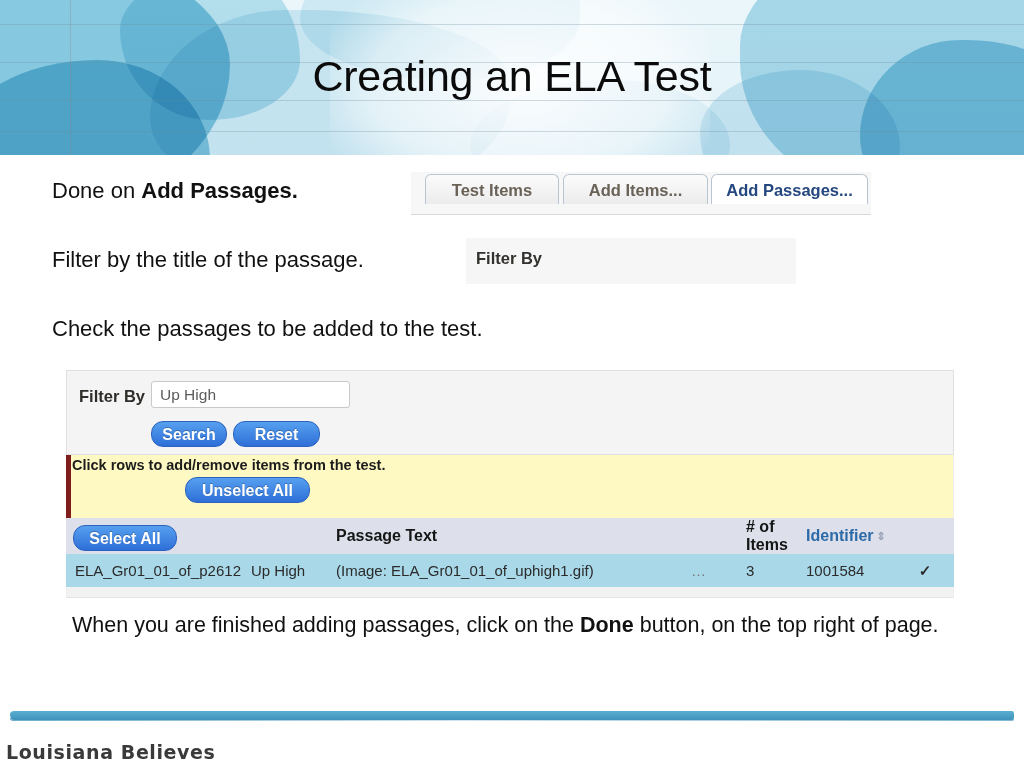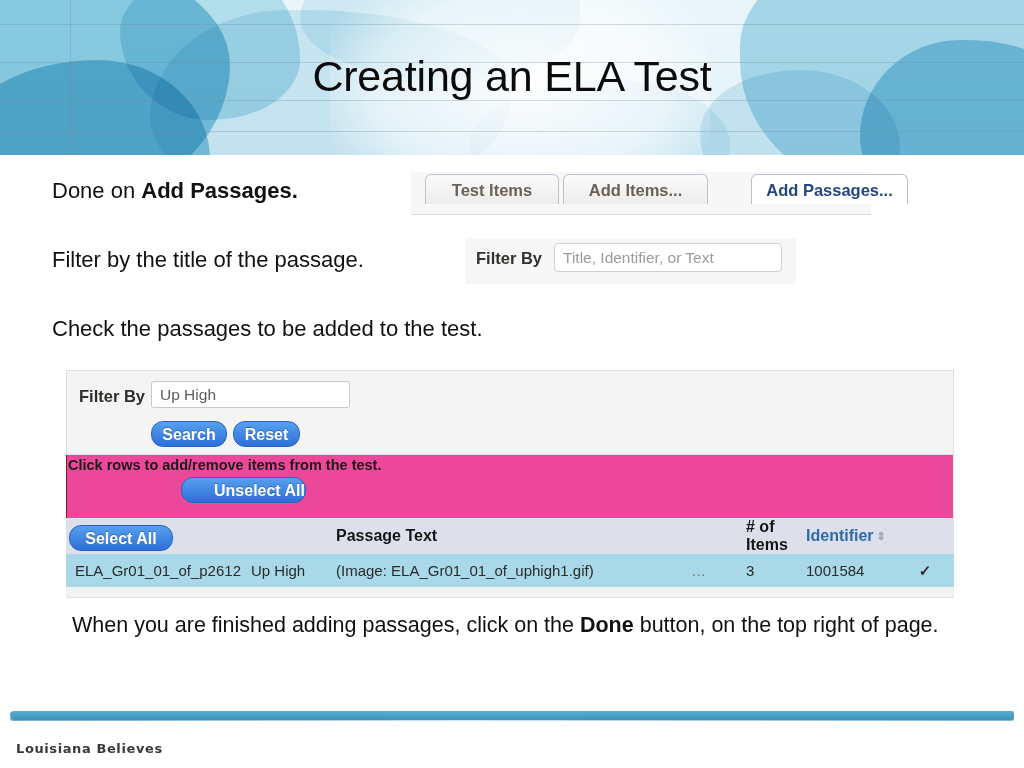"Add Passages..." .tab3 { margin-left: 40px -> none }
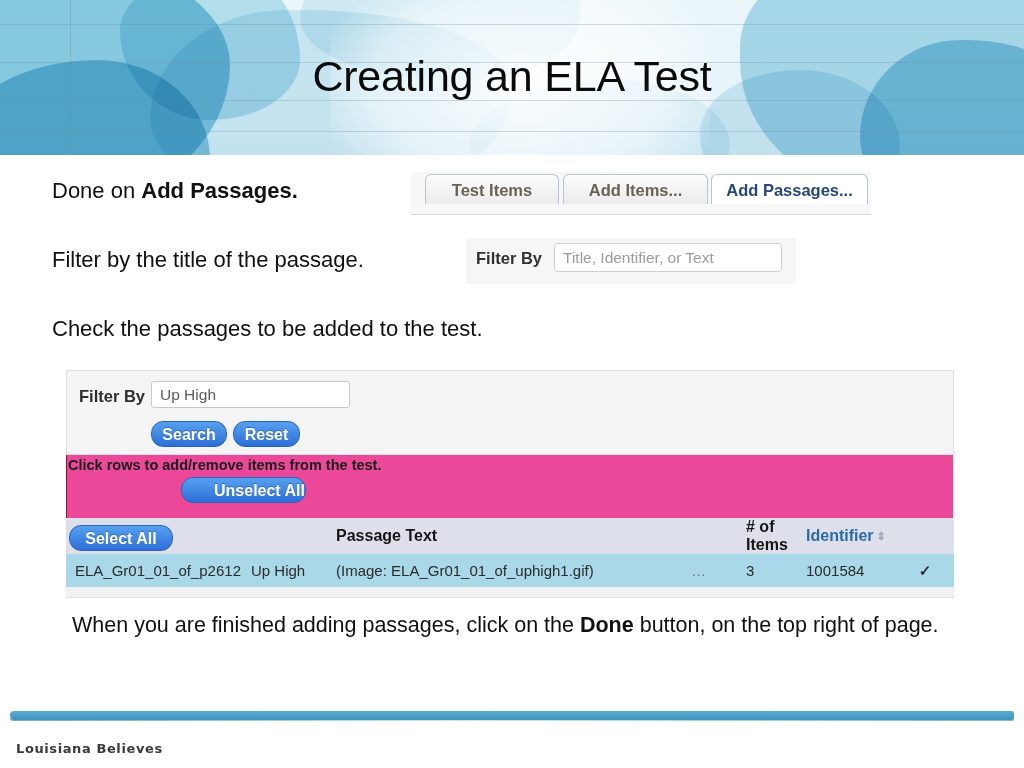"Title, Identifier, or Text" input.filter-input { html: <input> -> none }
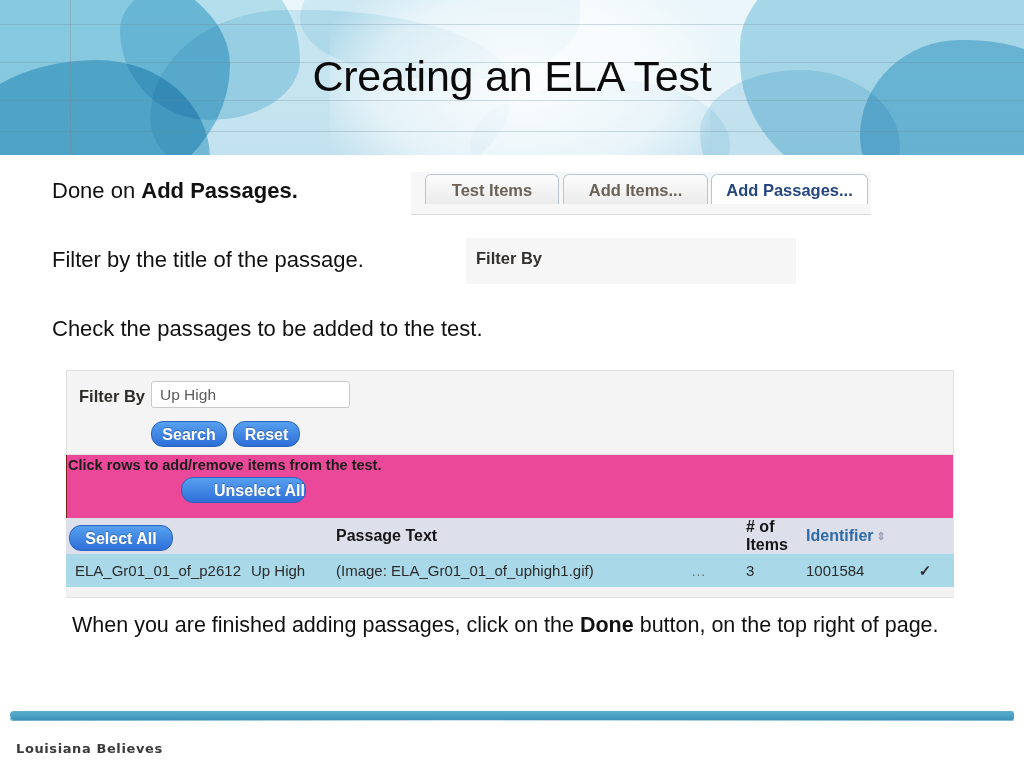"Reset" .btn-reset { width: 67px -> 87px }
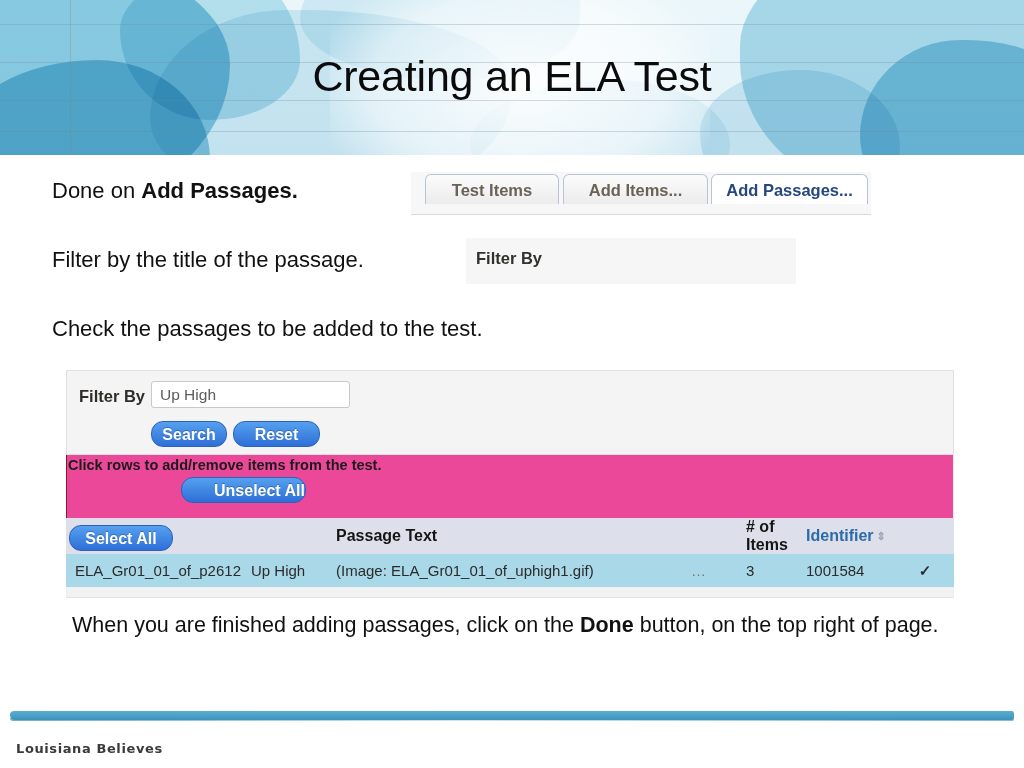"Click rows to add/remove items" .panel-mid { background: #ec4899 -> #fef9c3; border-left: 1px solid #7f1d1d -> 5px solid #7f1d1d }
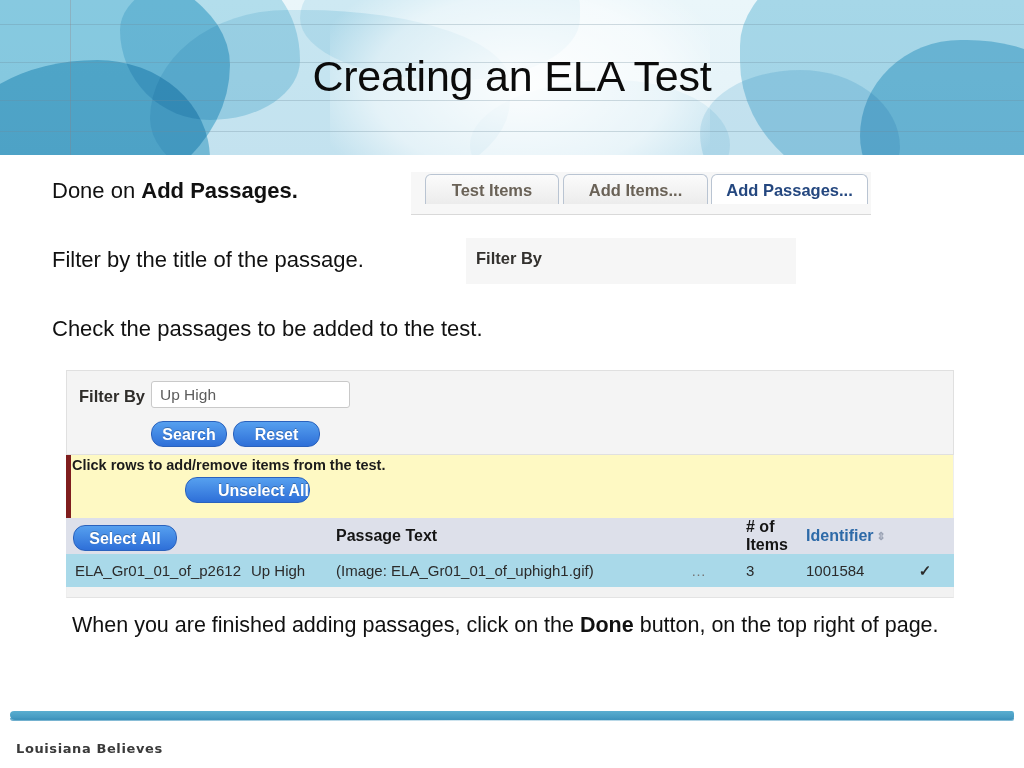"Unselect All" .btn-unselall { text-align: right -> none }
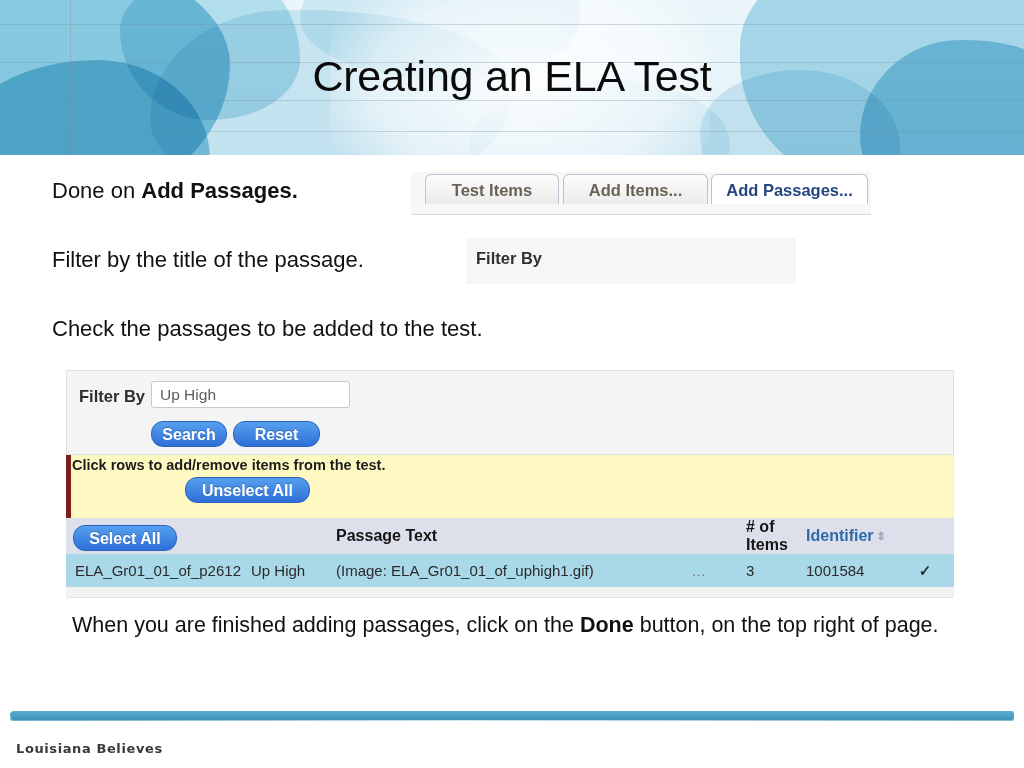"Louisiana Believes" .brand { font-size: 13px -> 19px; left: 16px -> 6px }
